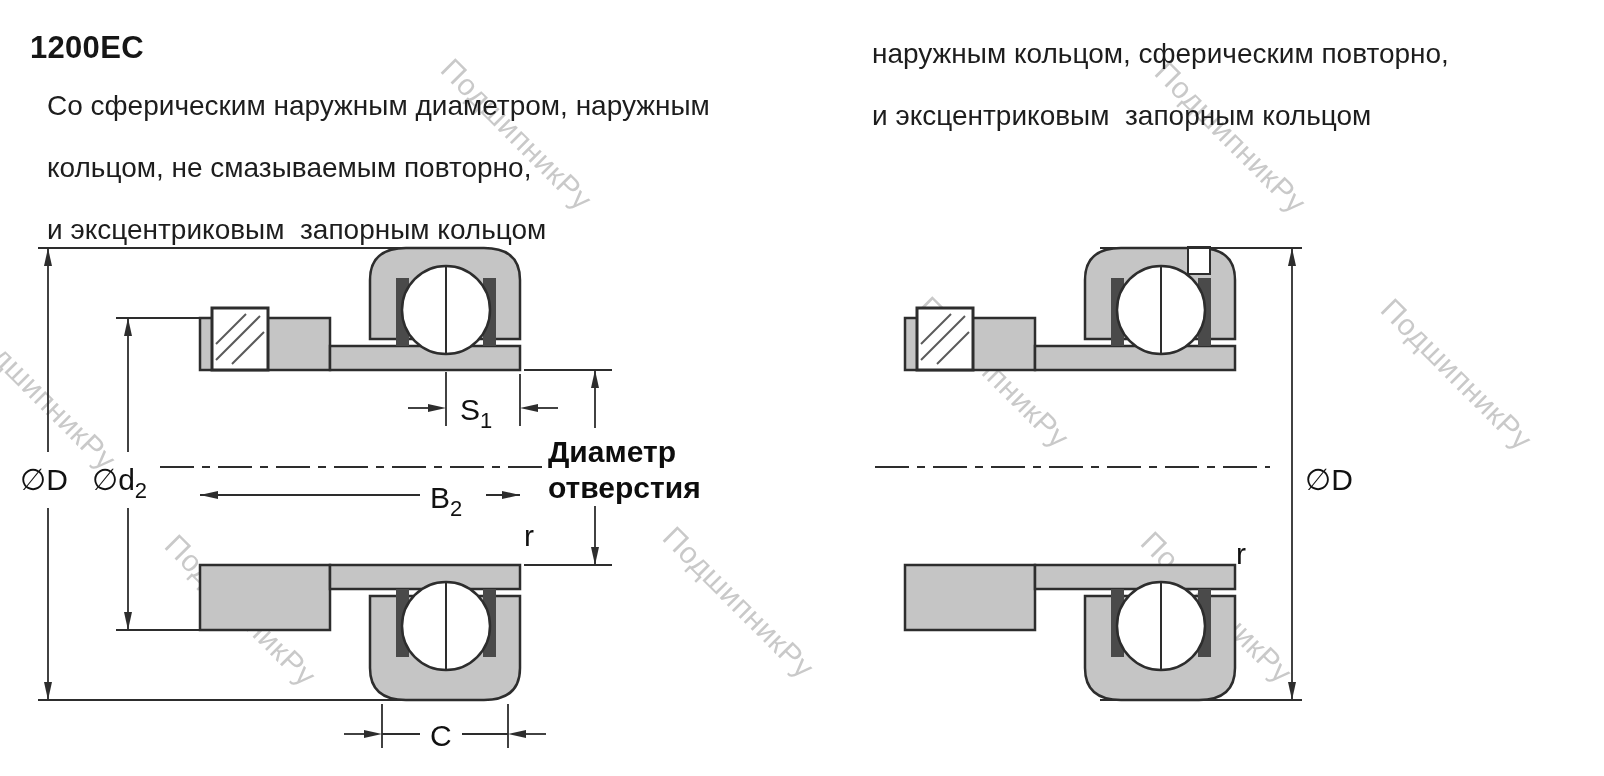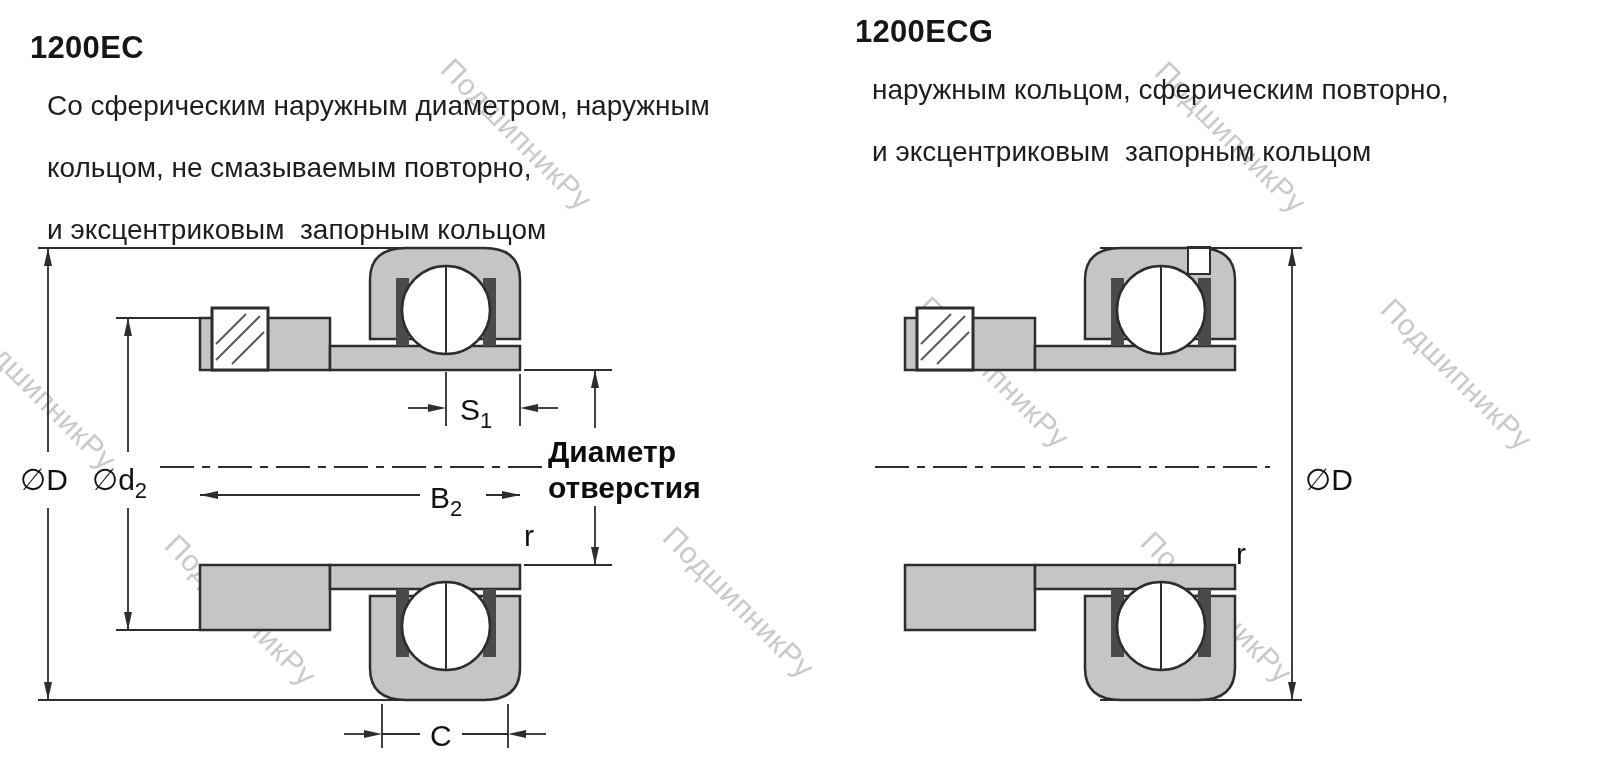"1200ECG" h1.title { html: <h1>1200ECG</h1> -> none }
